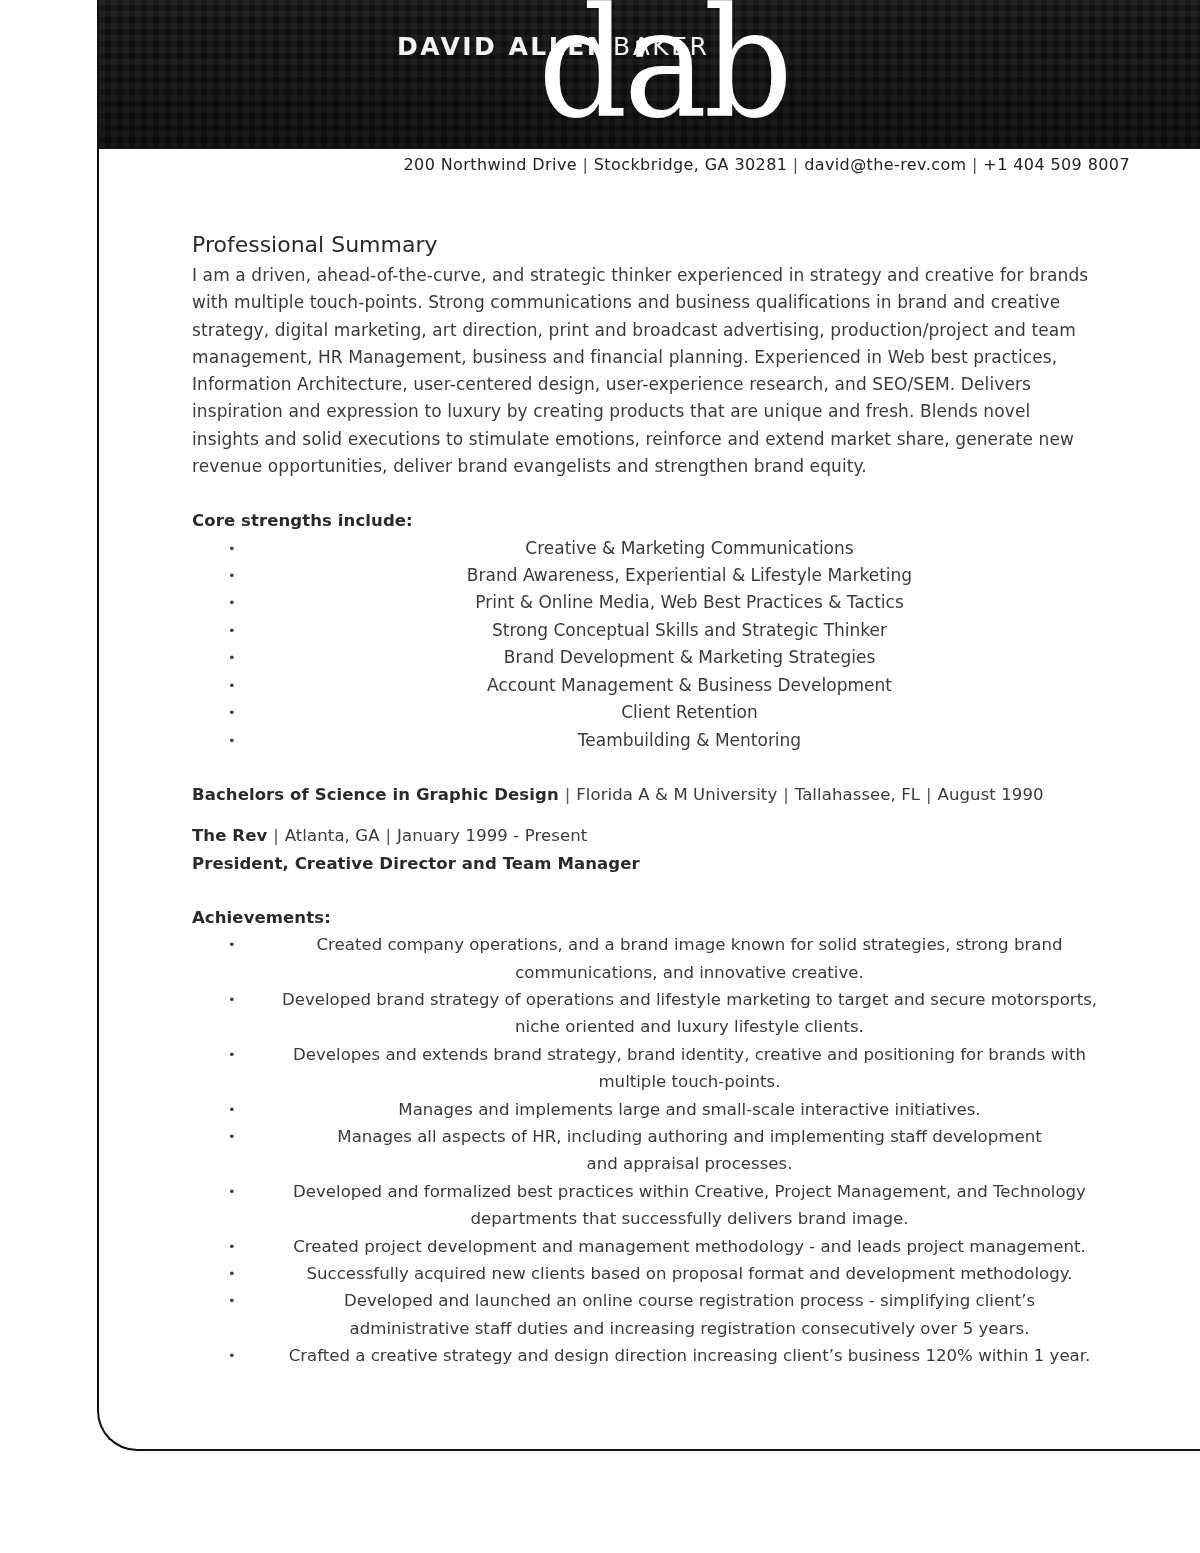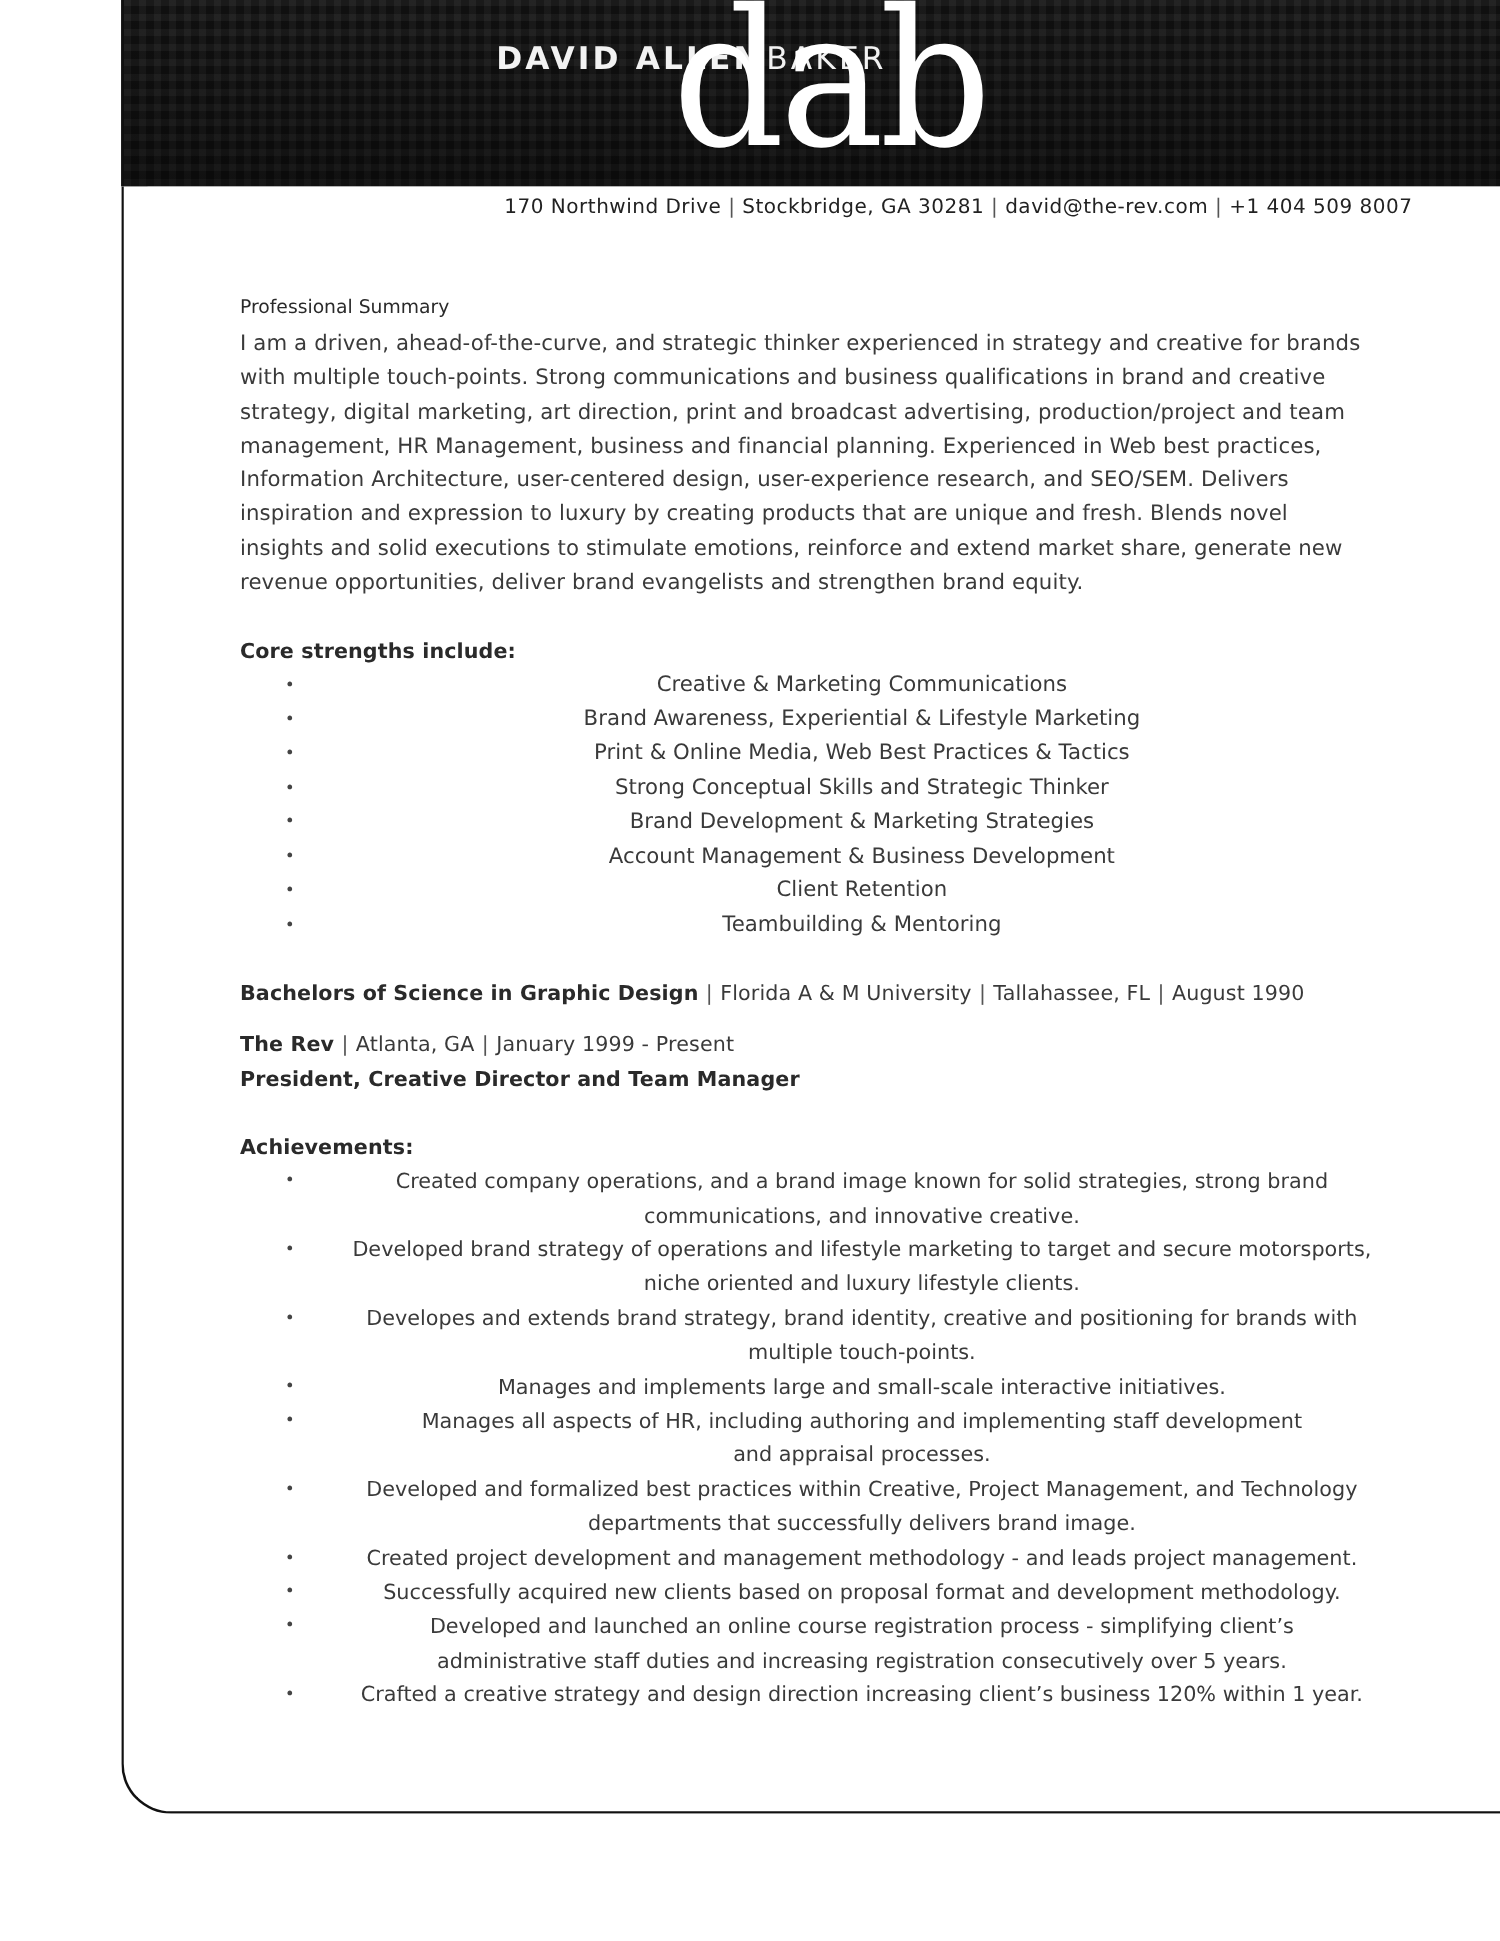"170 Northwind Drive" span { text: 170 -> 200 }
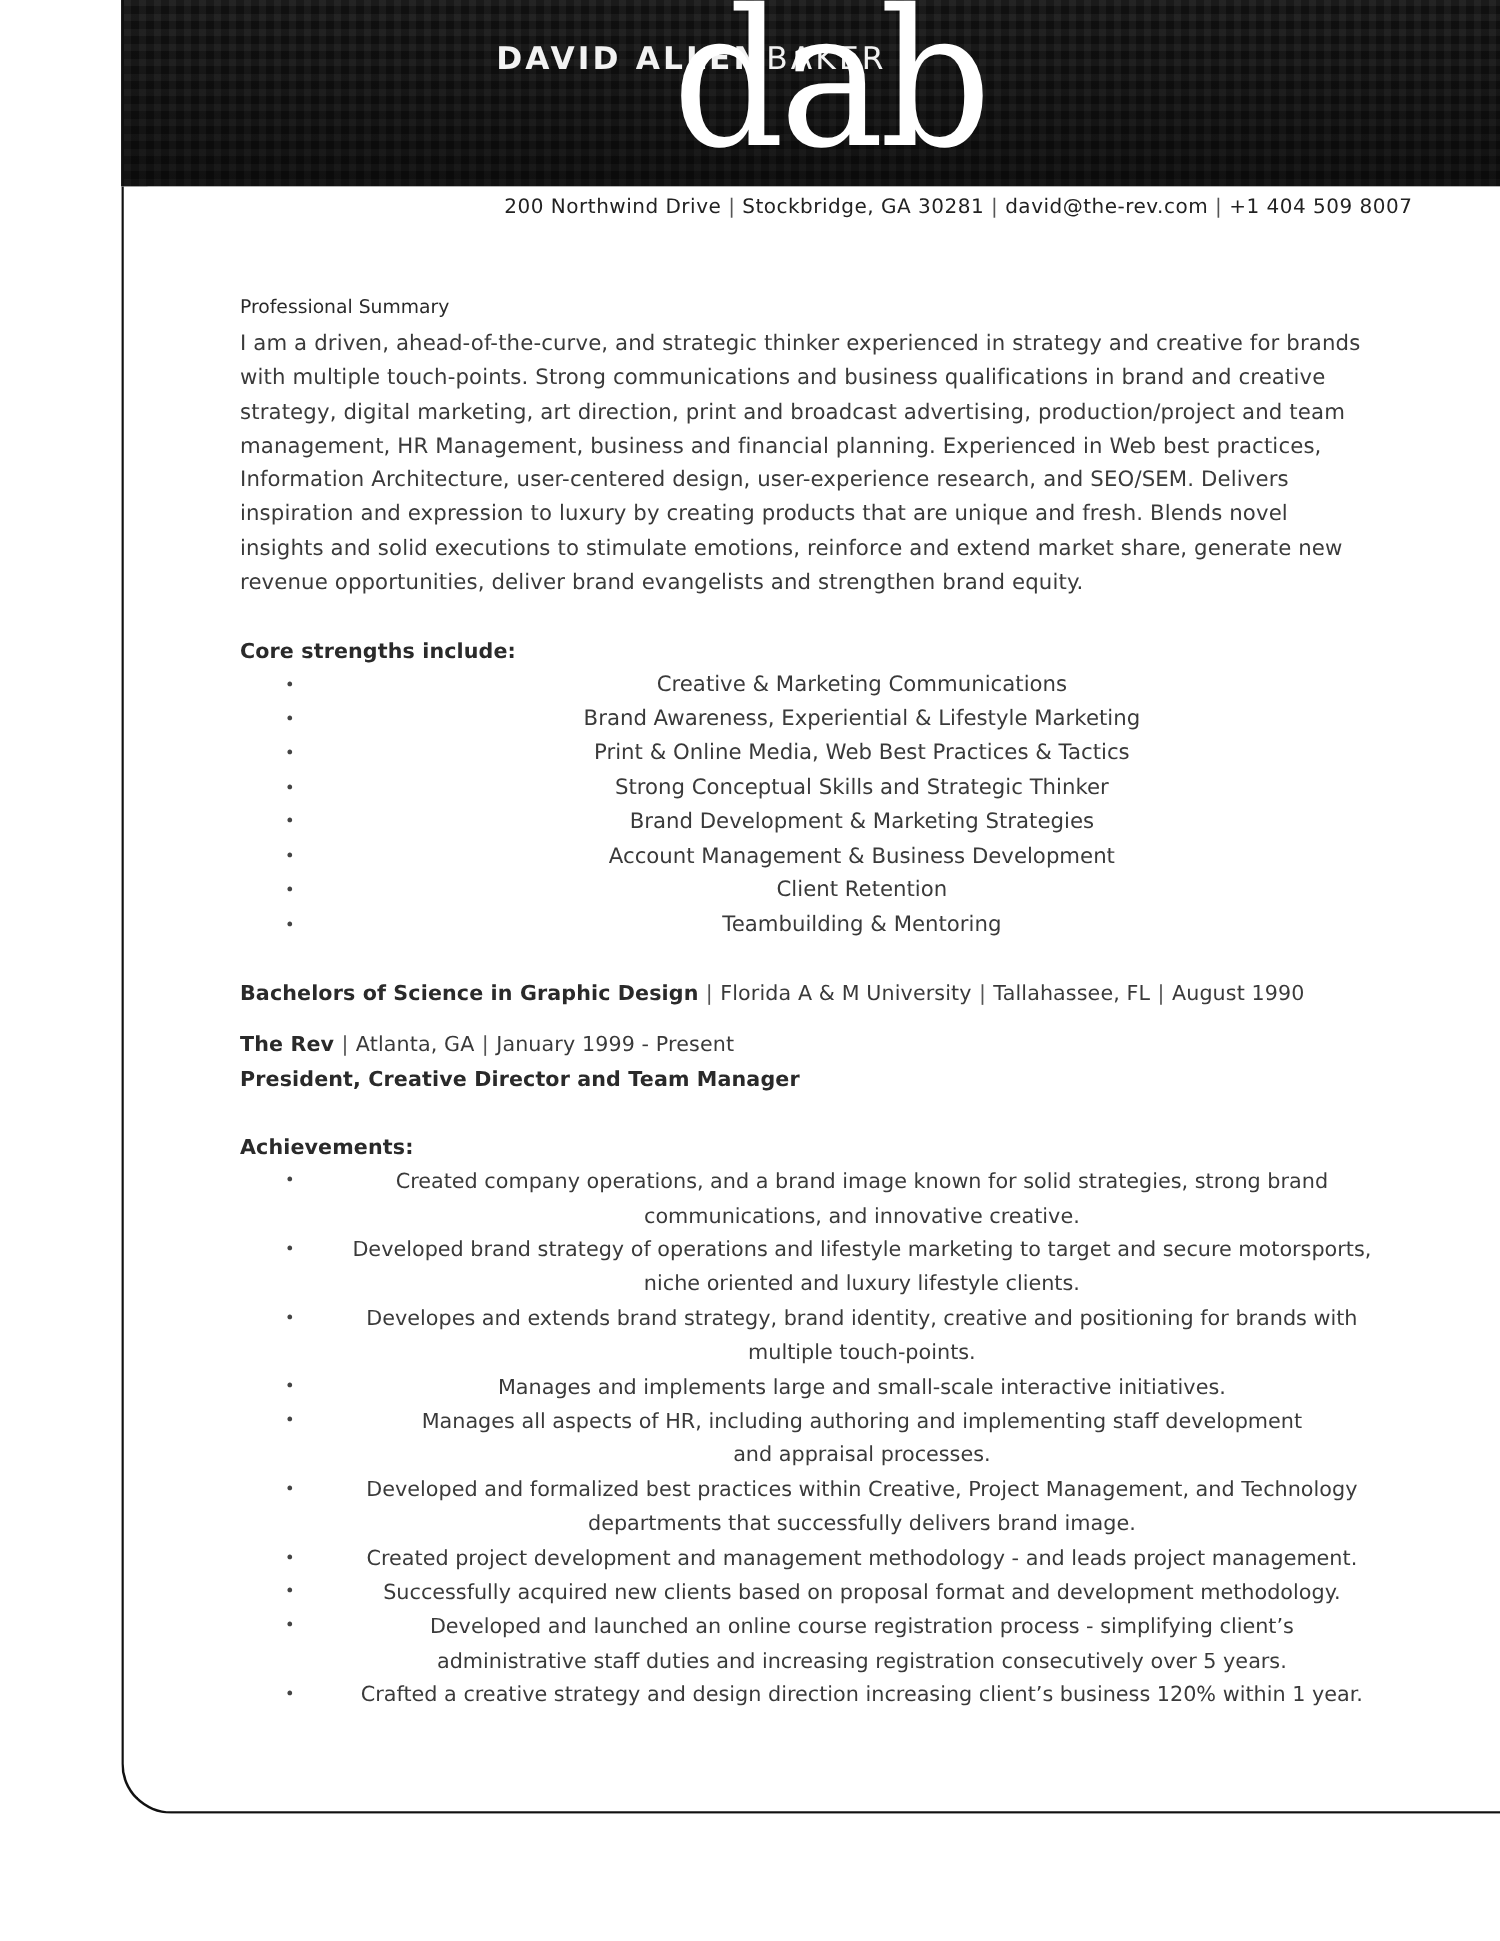"Professional Summary" h2 { font-size: 15px -> 22px }
